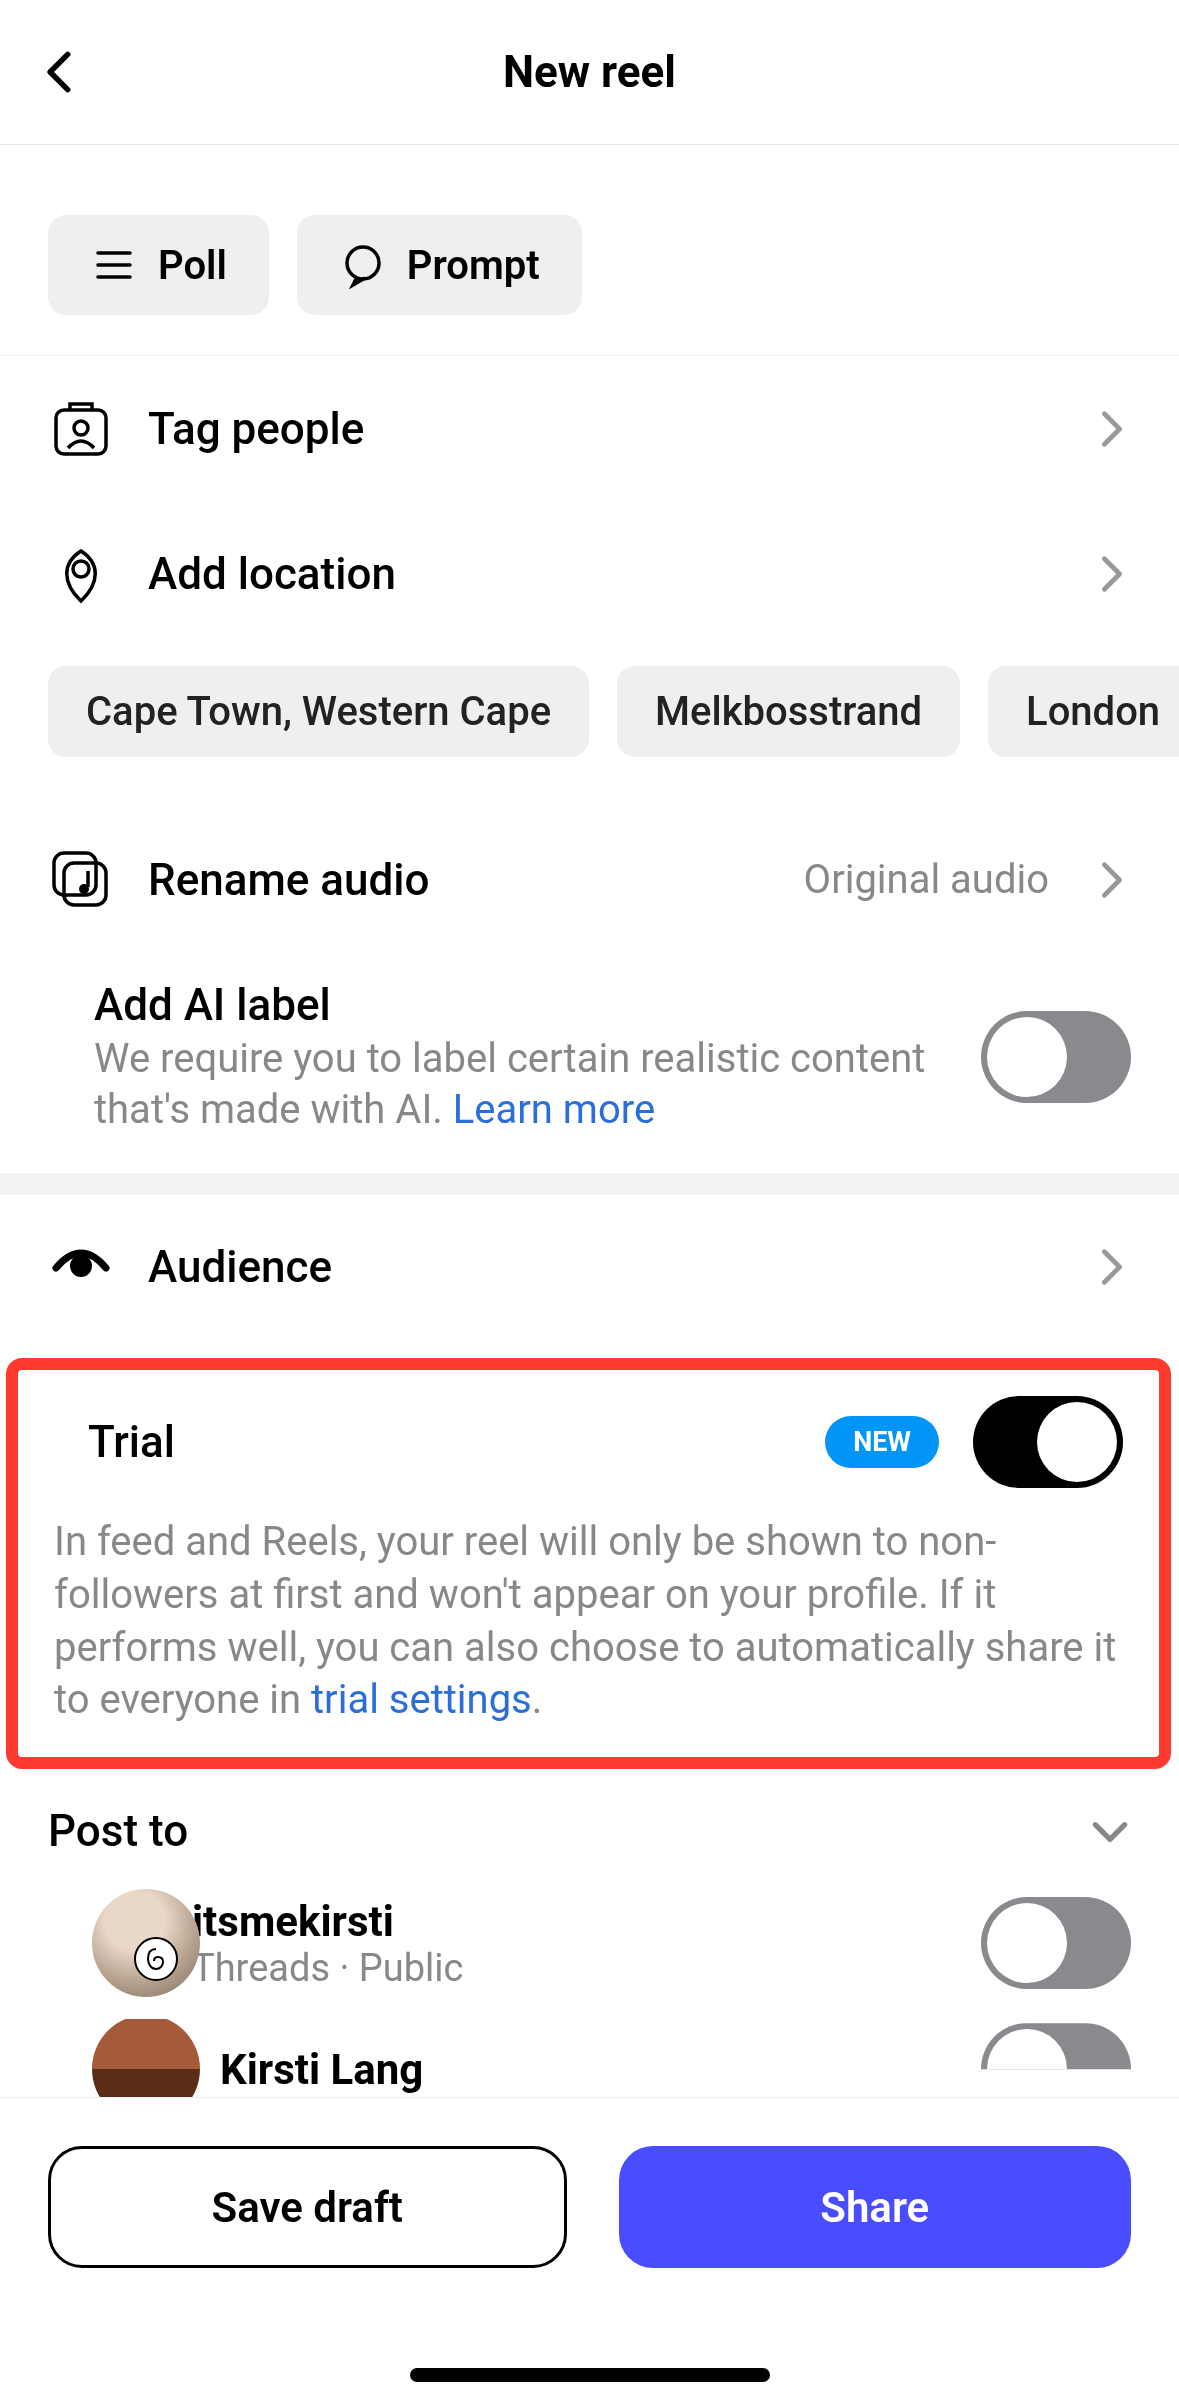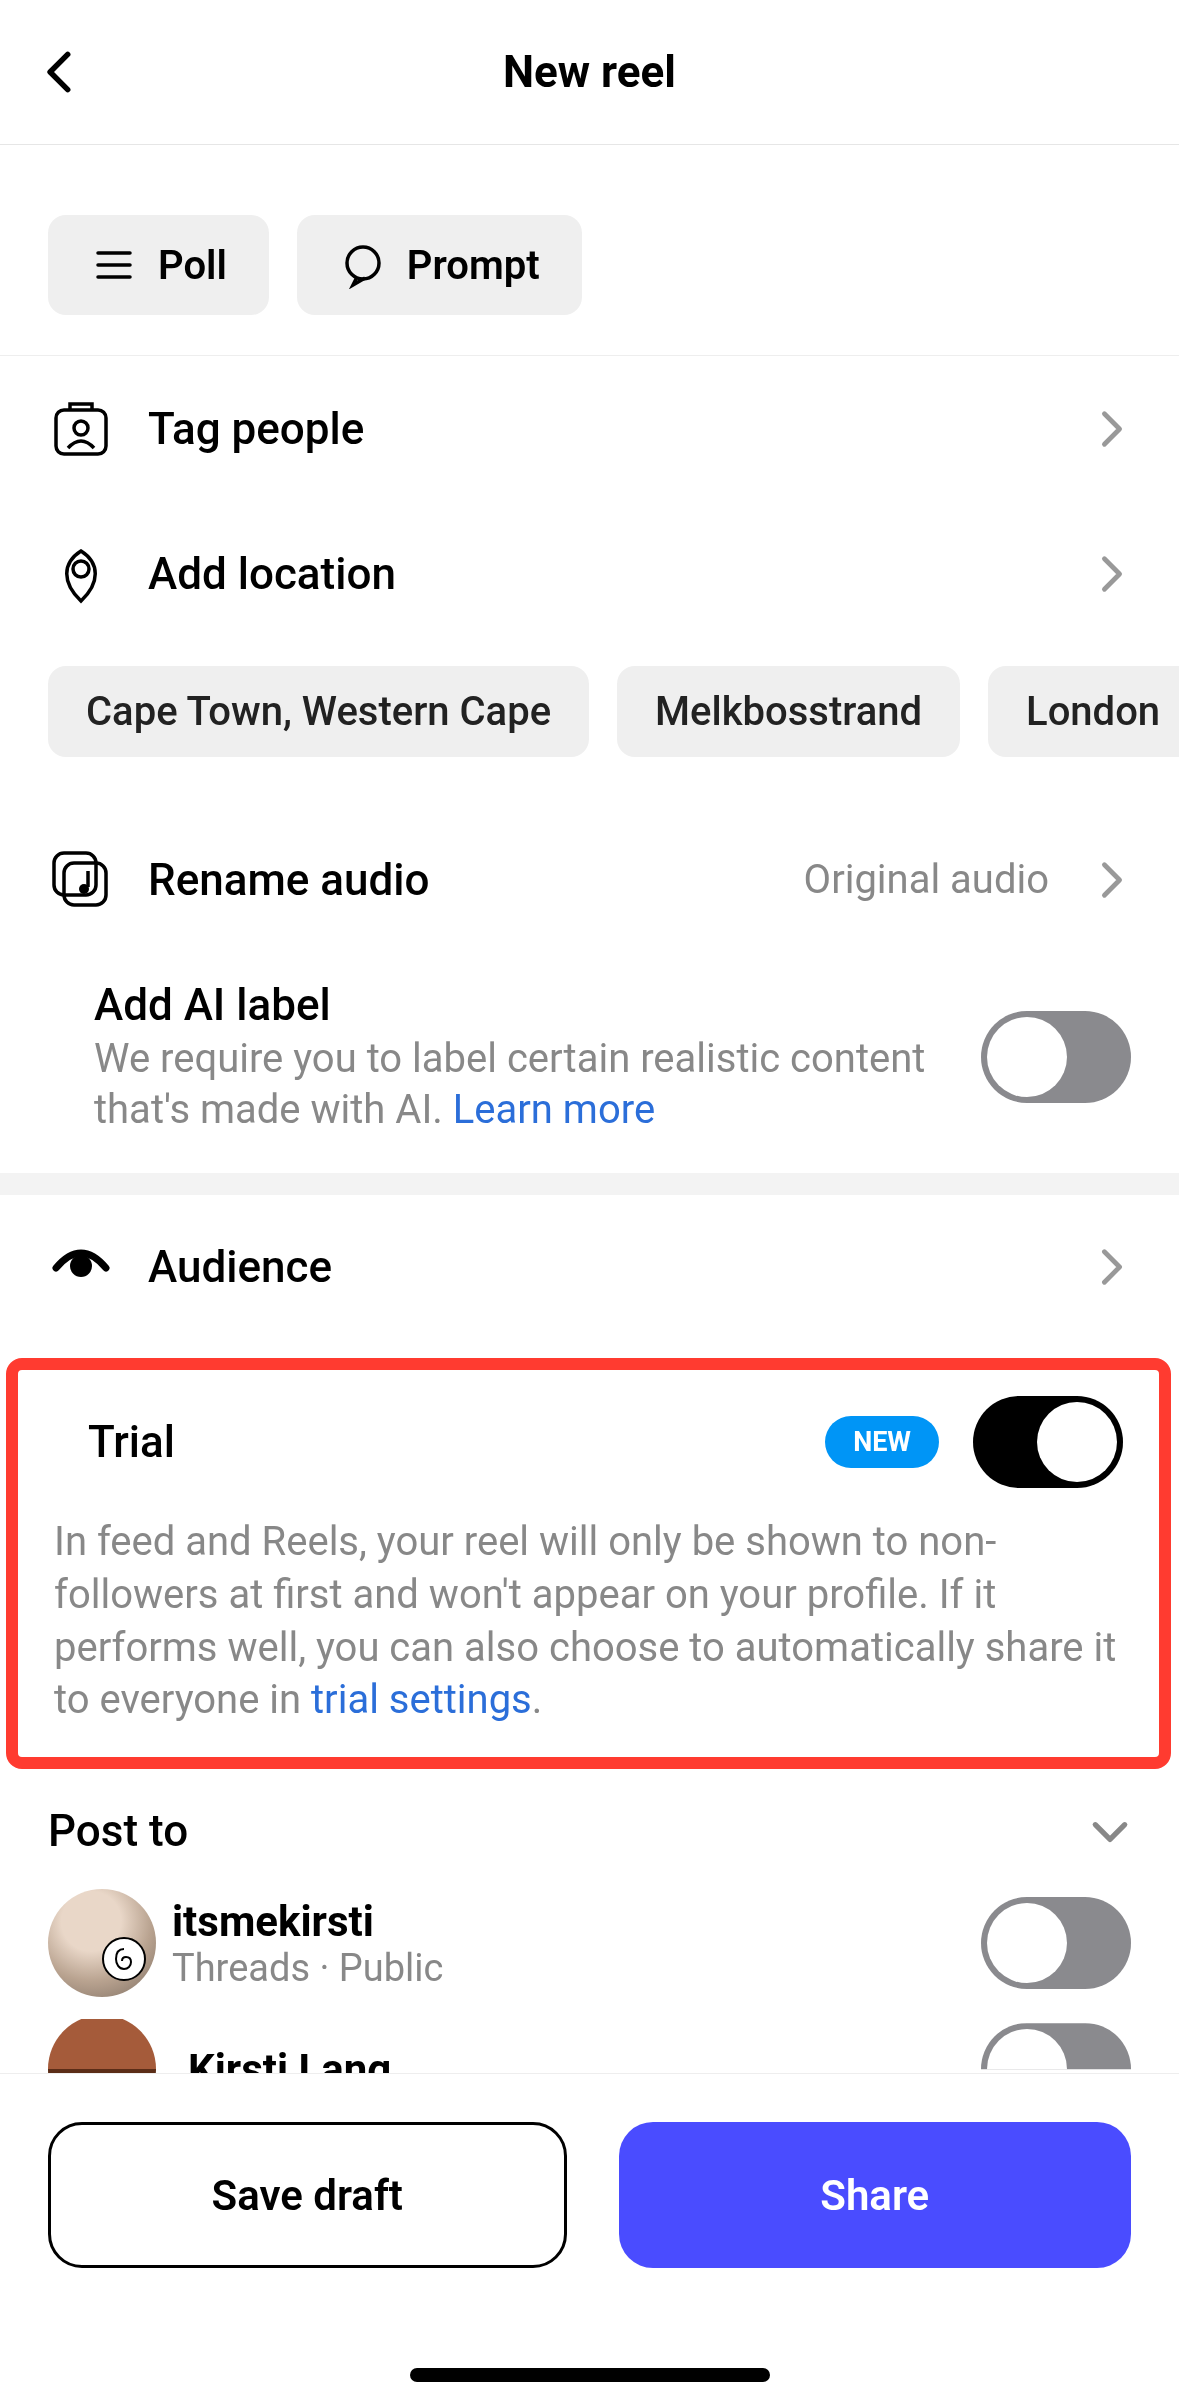"itsmekirsti" .acct-row { gap: 32px -> 20px; margin-left: none -> 44px }
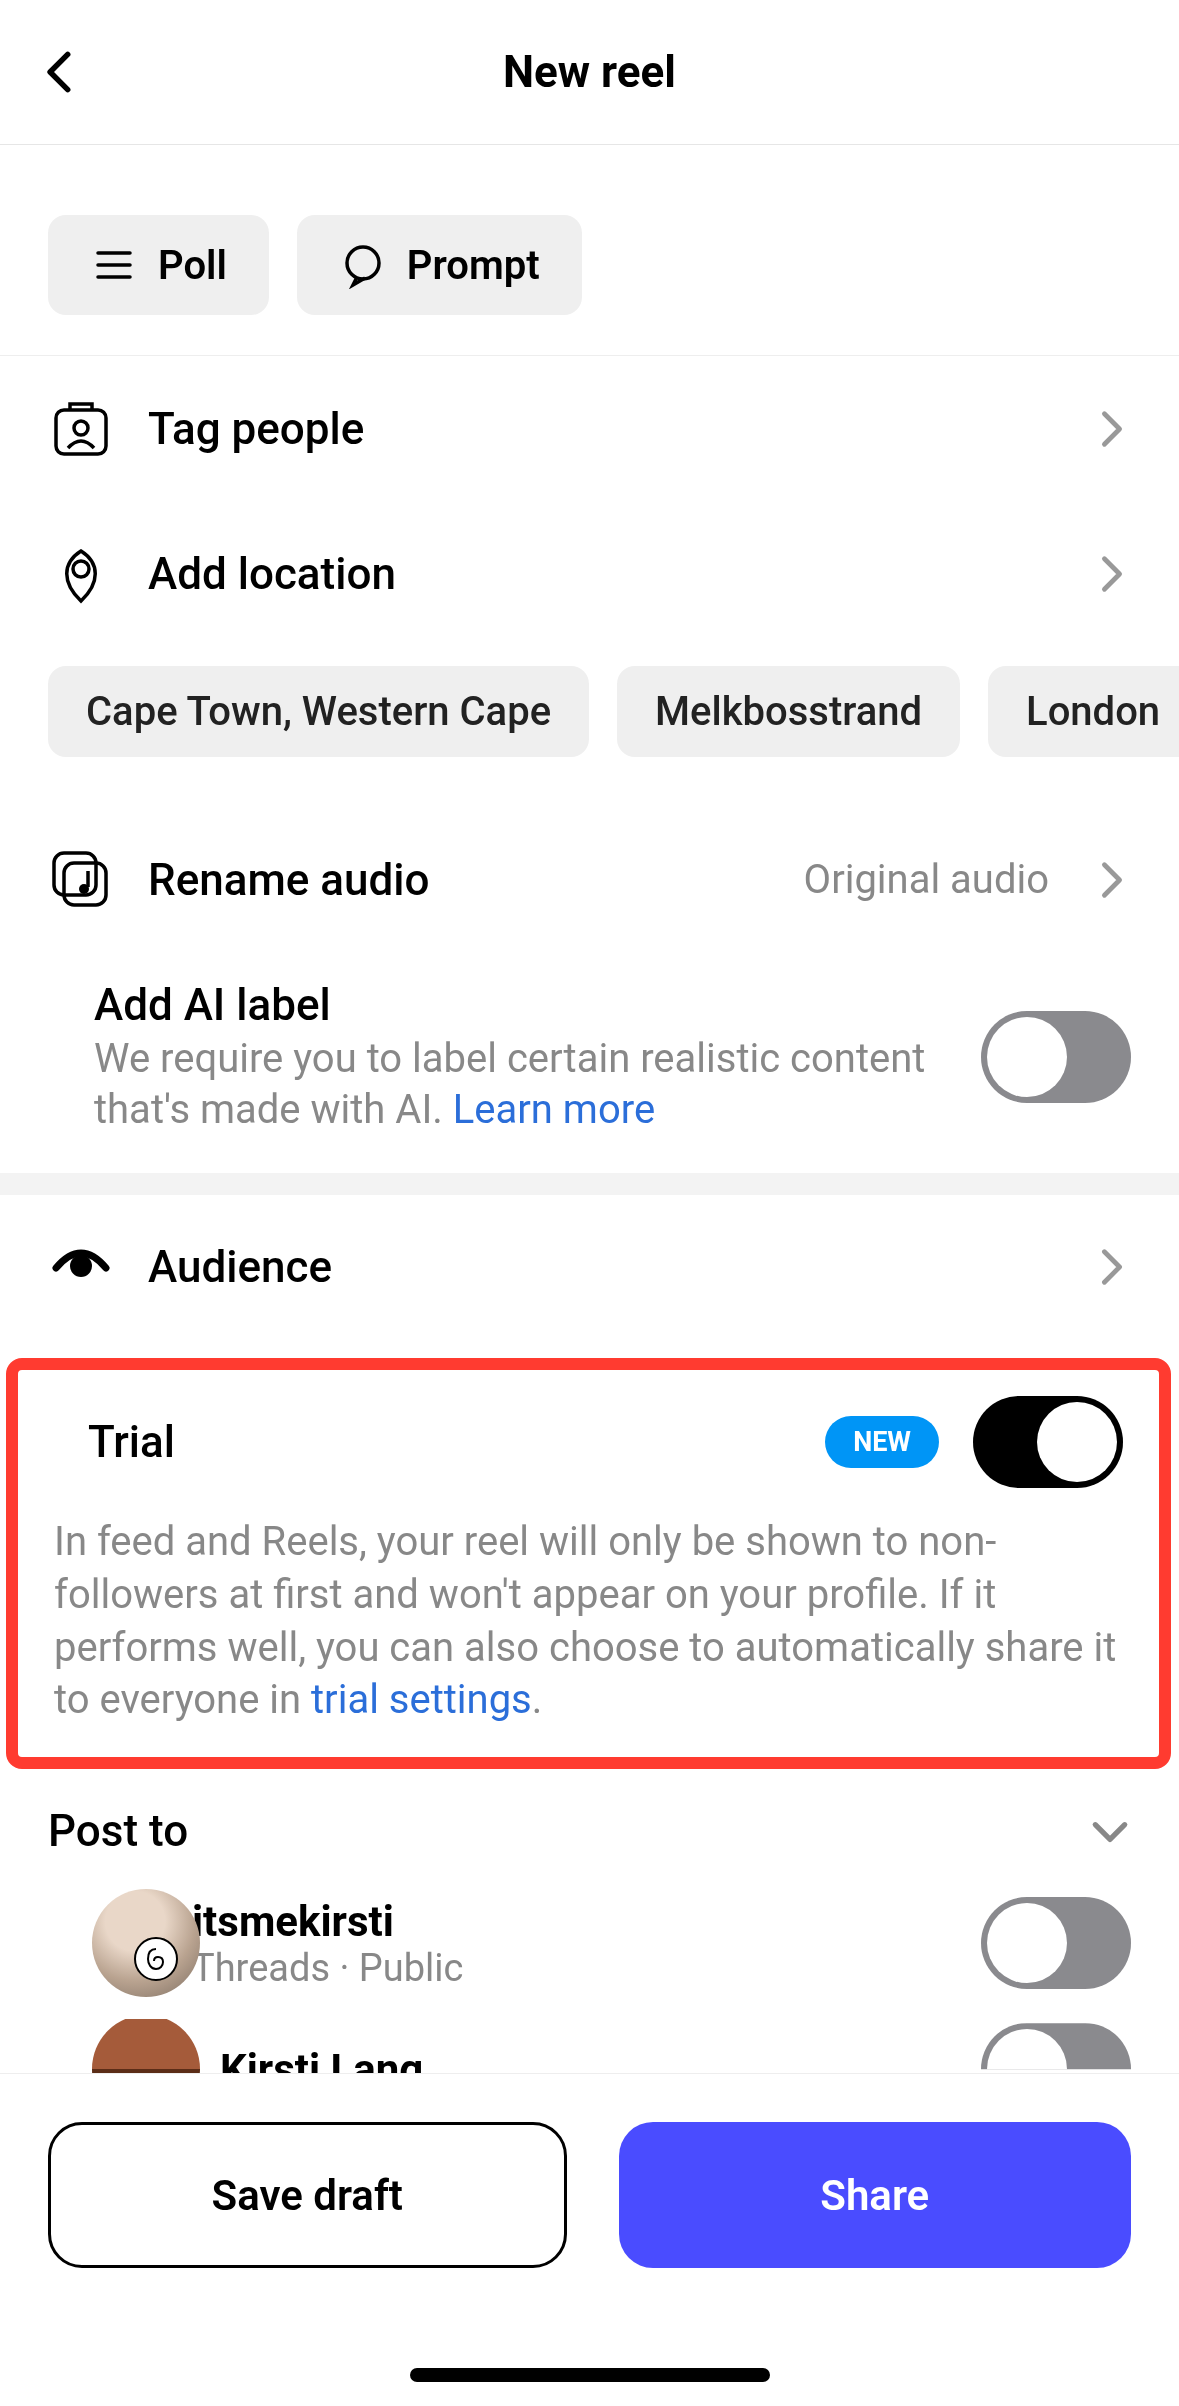"Save draft" .btn { height: 146px -> 122px }
